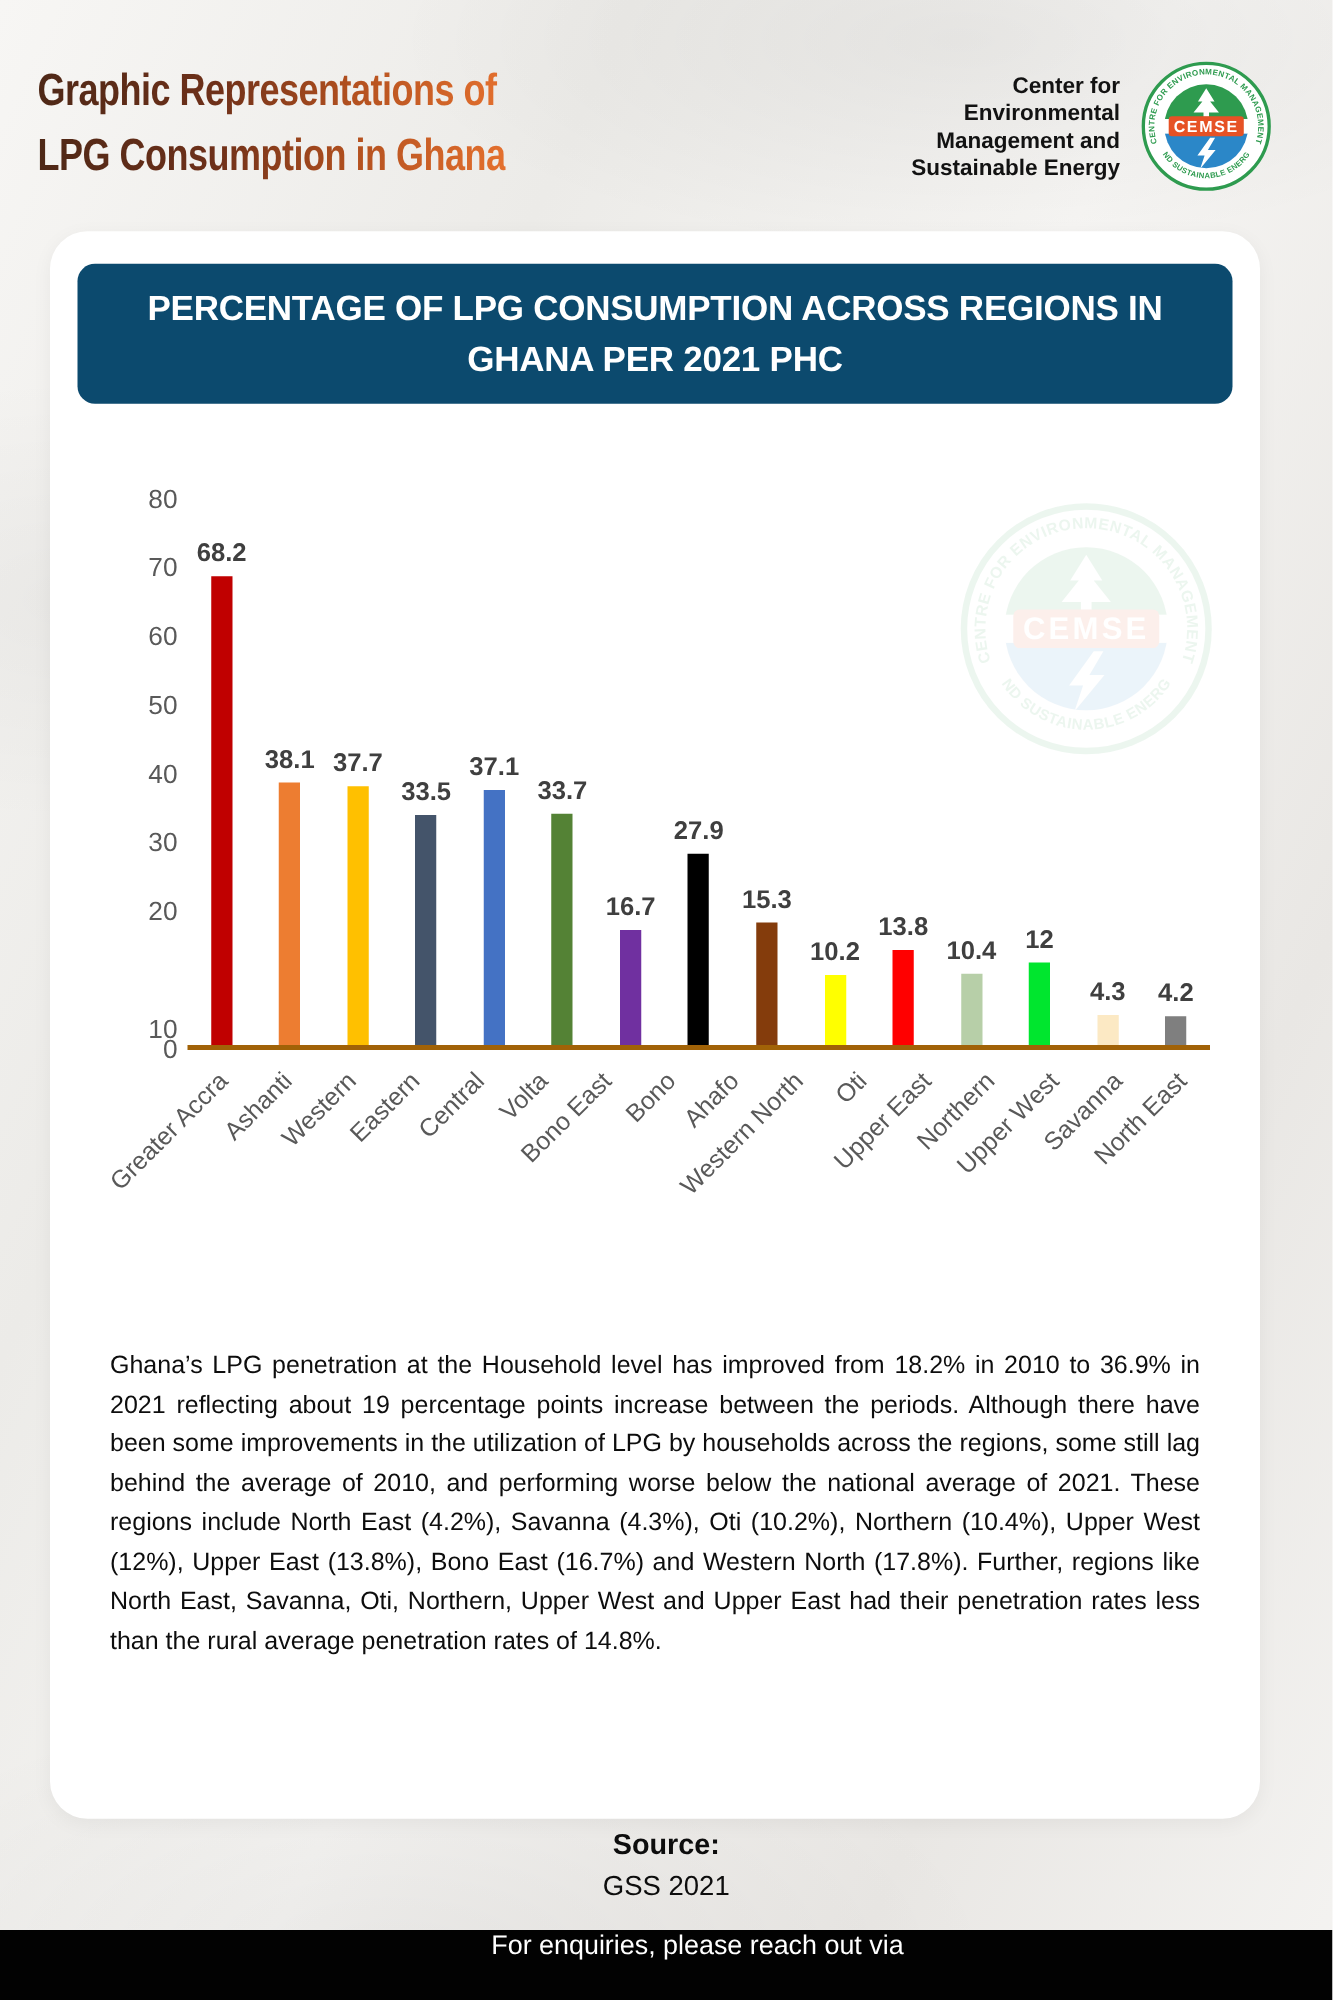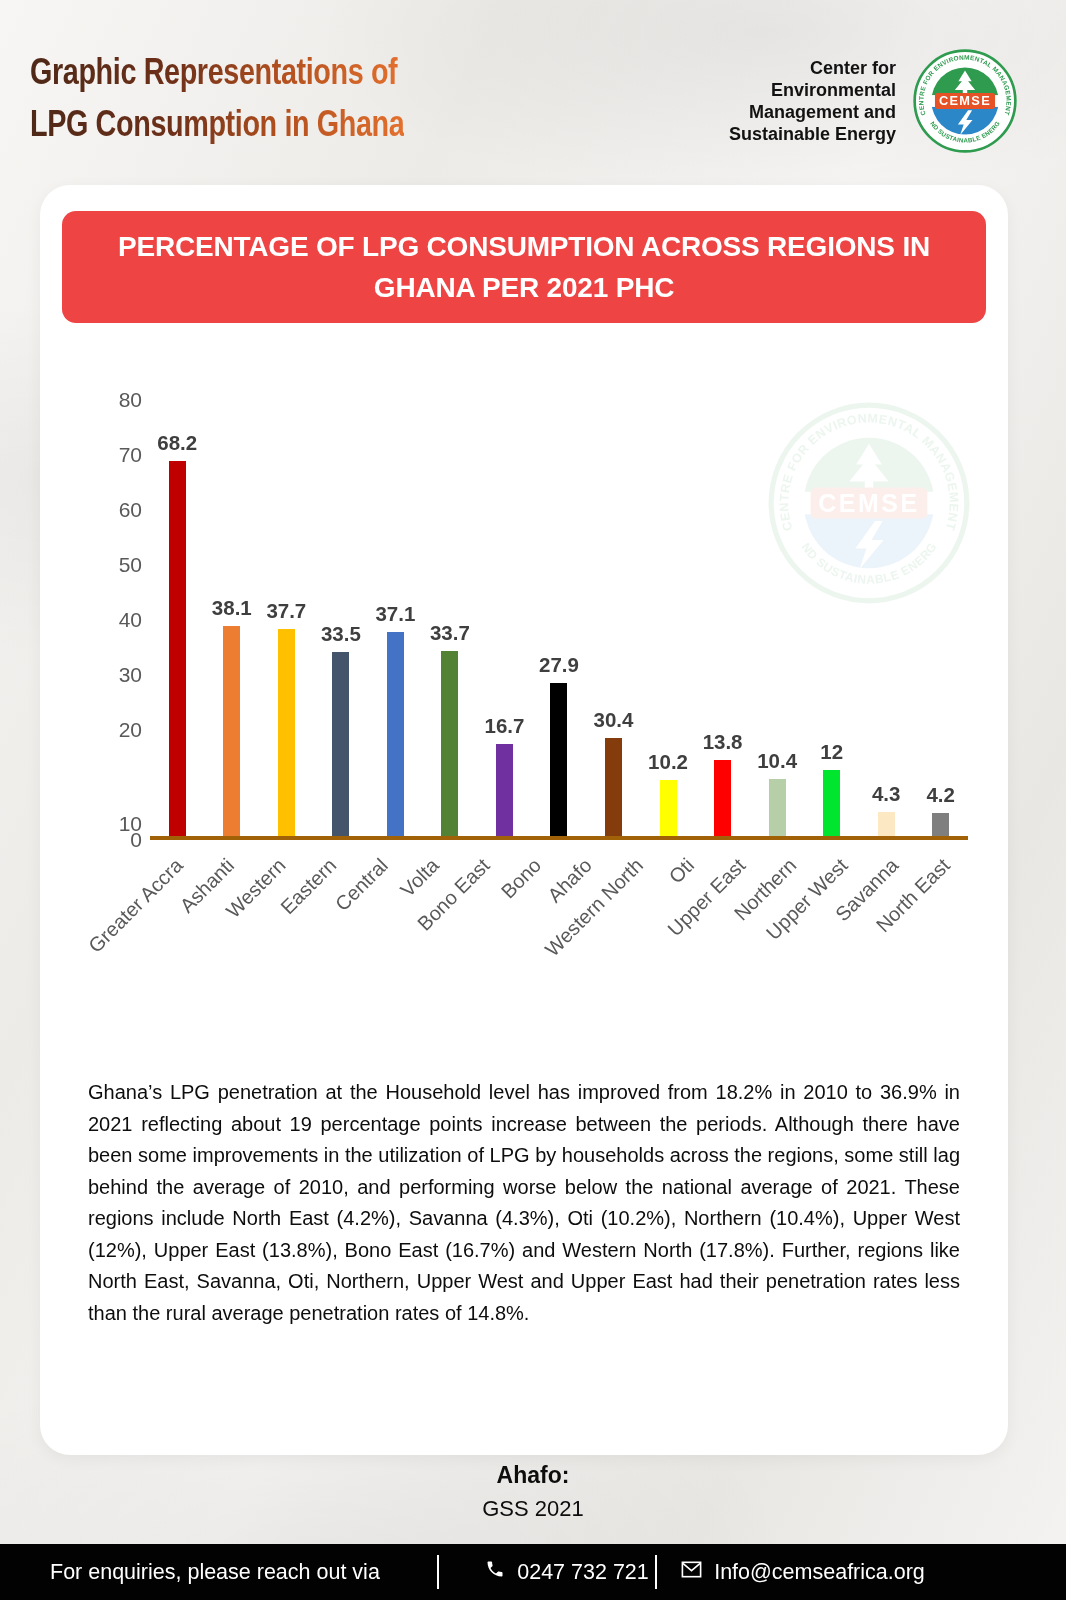"PERCENTAGE OF LPG CONSUMPTION ACROSS" .banner { background: #ef4444 -> #0c4a6e }
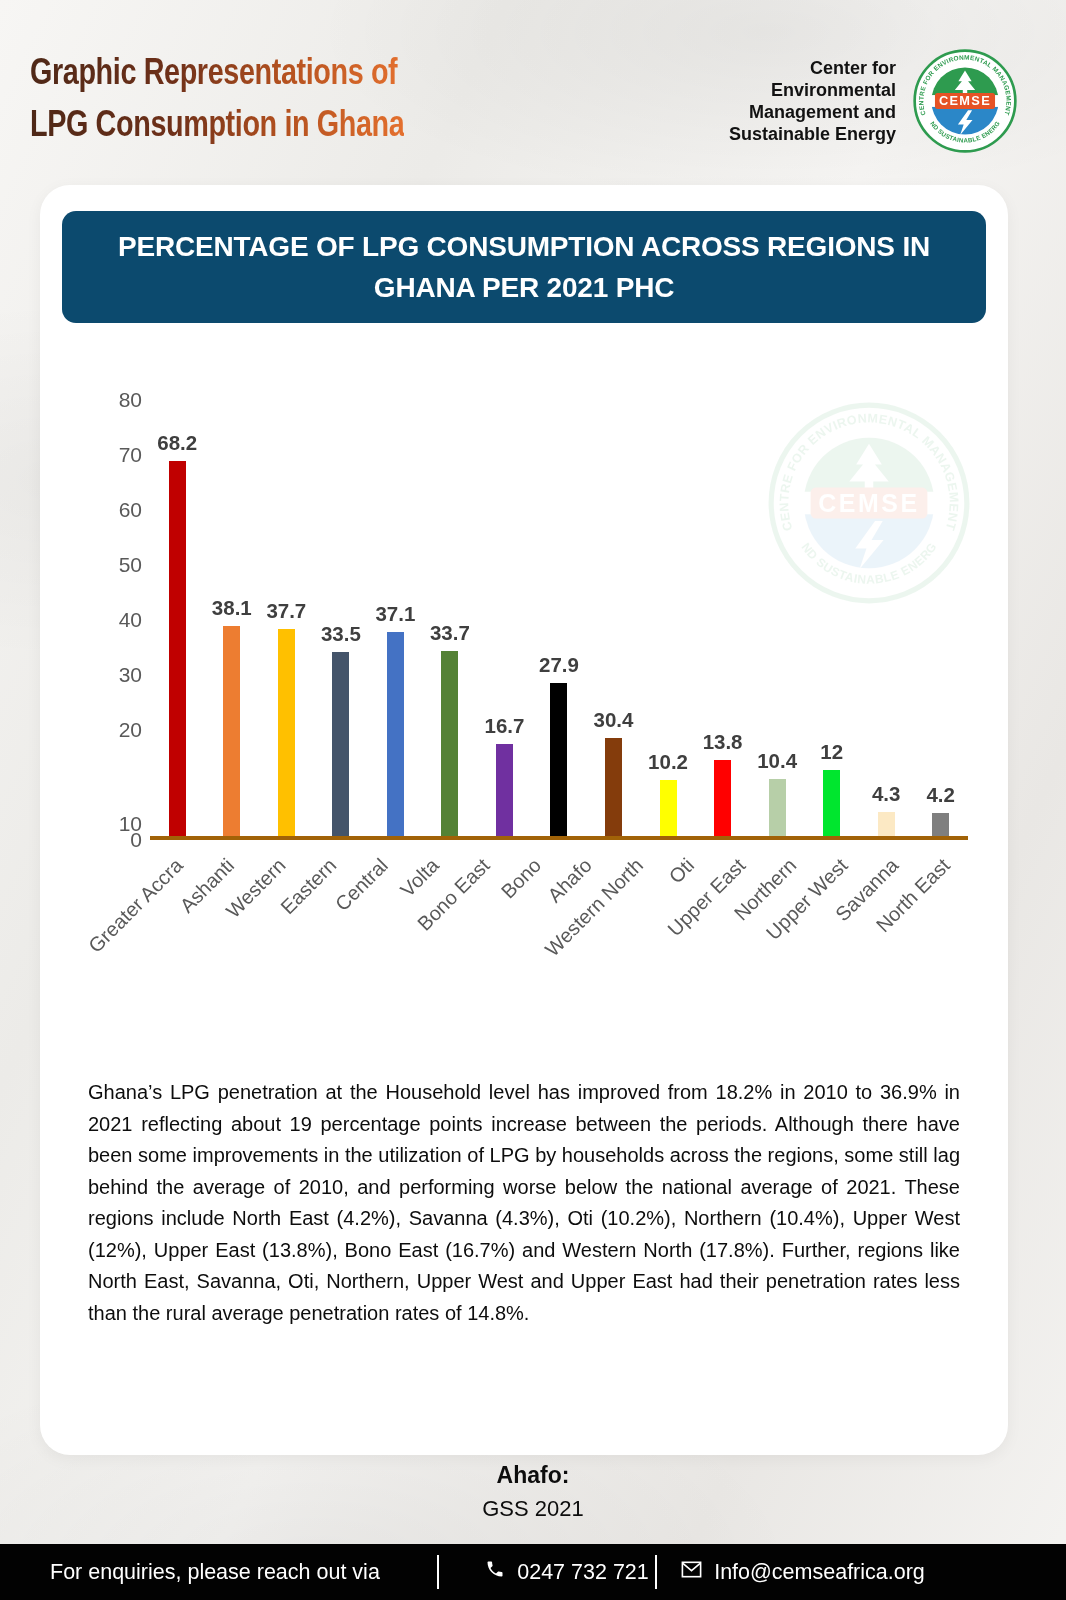"30.4" span.vlabel { text: 30.4 -> 15.3 }
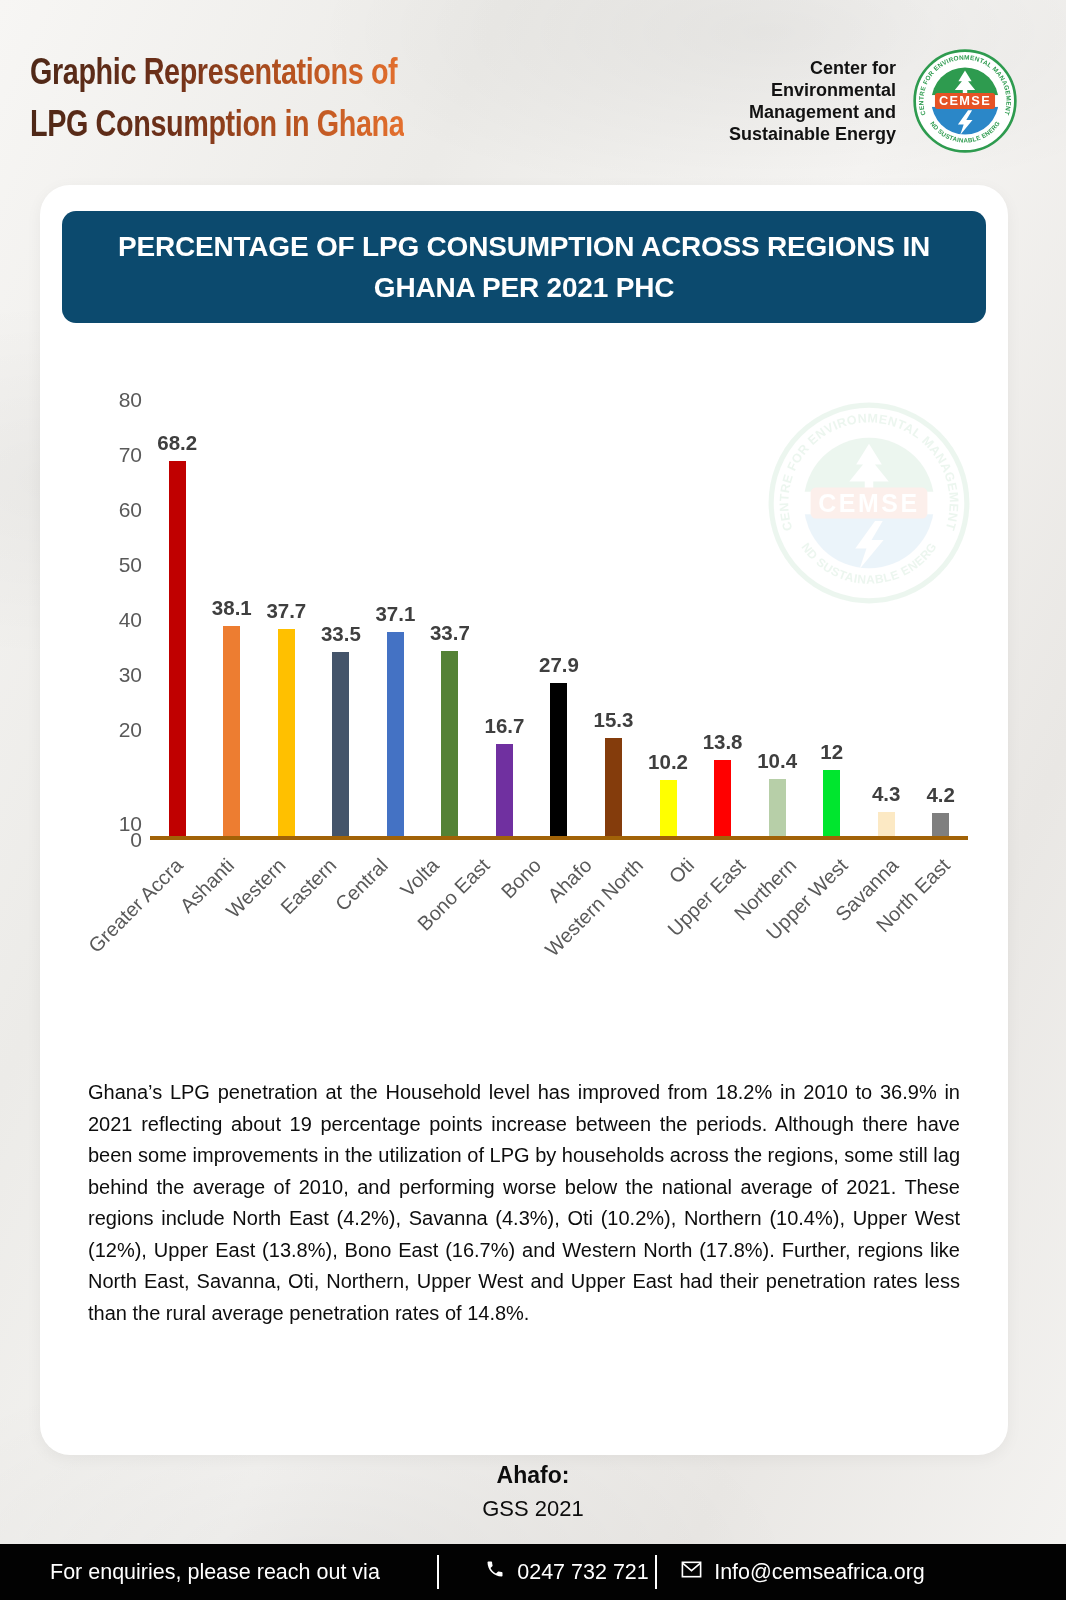"Ahafo:" div.source-label { text: Ahafo -> Source }
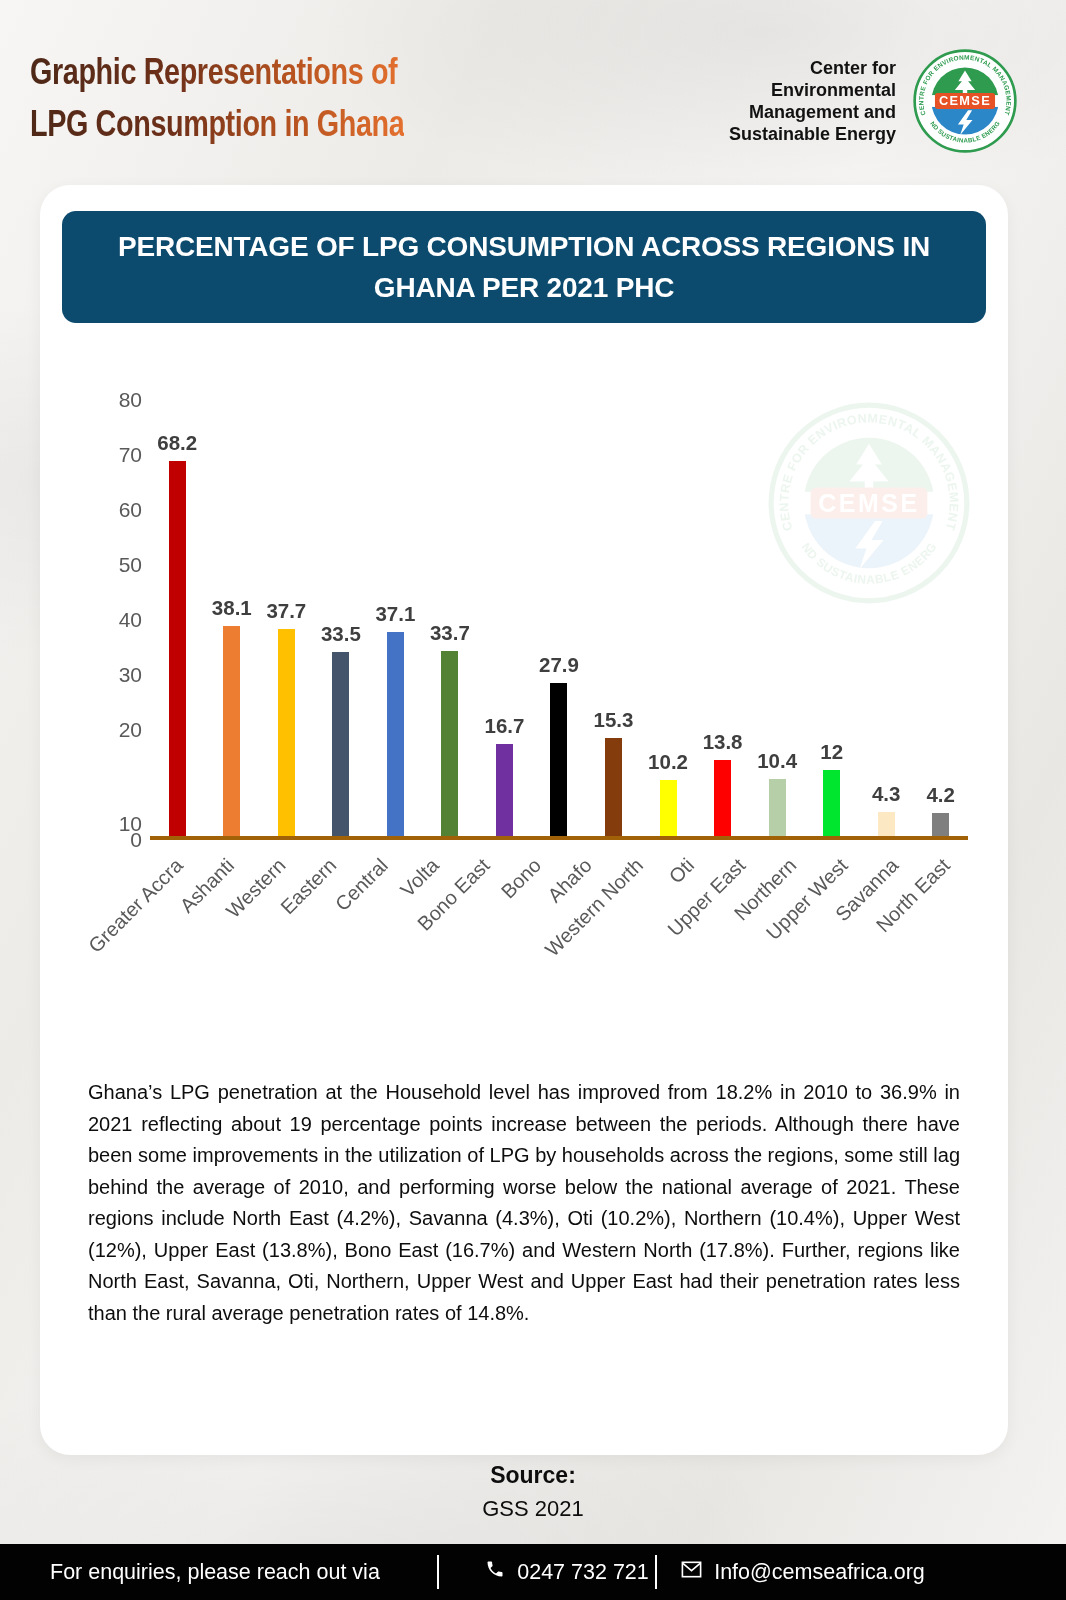"For enquiries, please reach out" .footer { flex-direction: none -> column }
